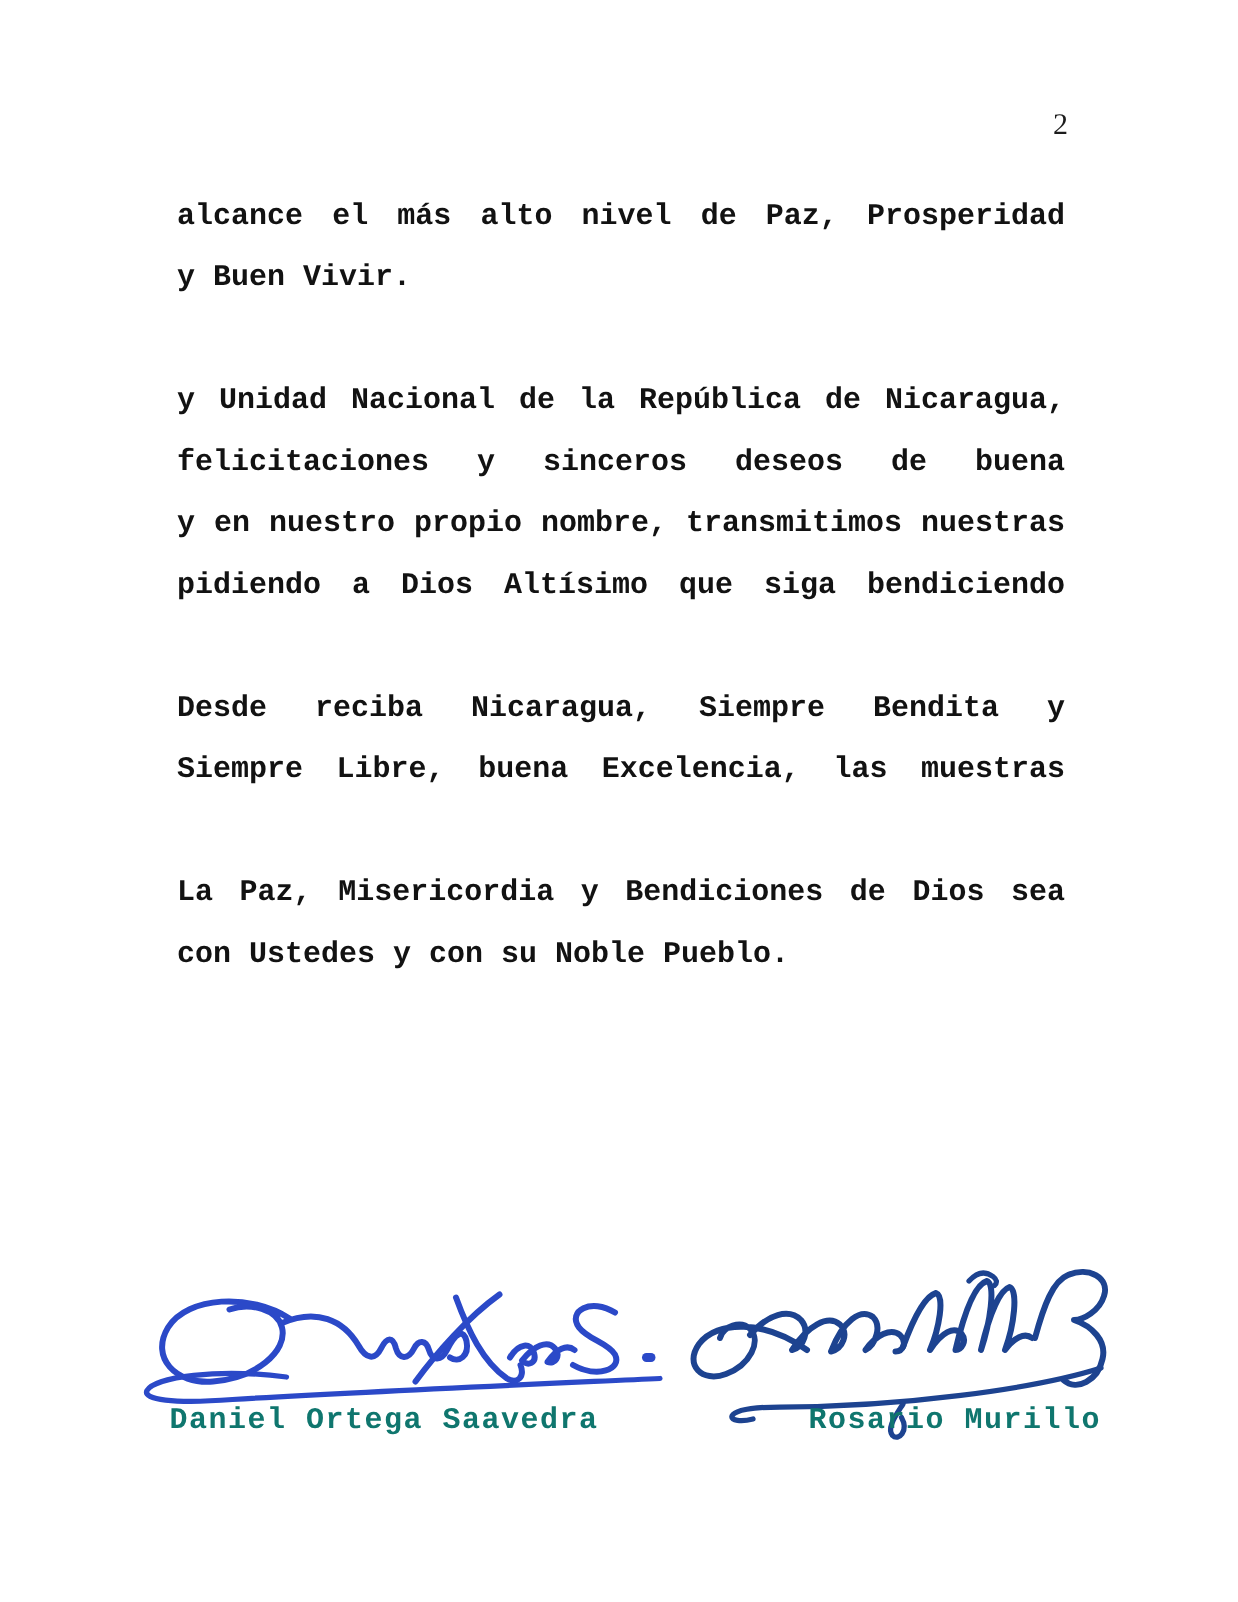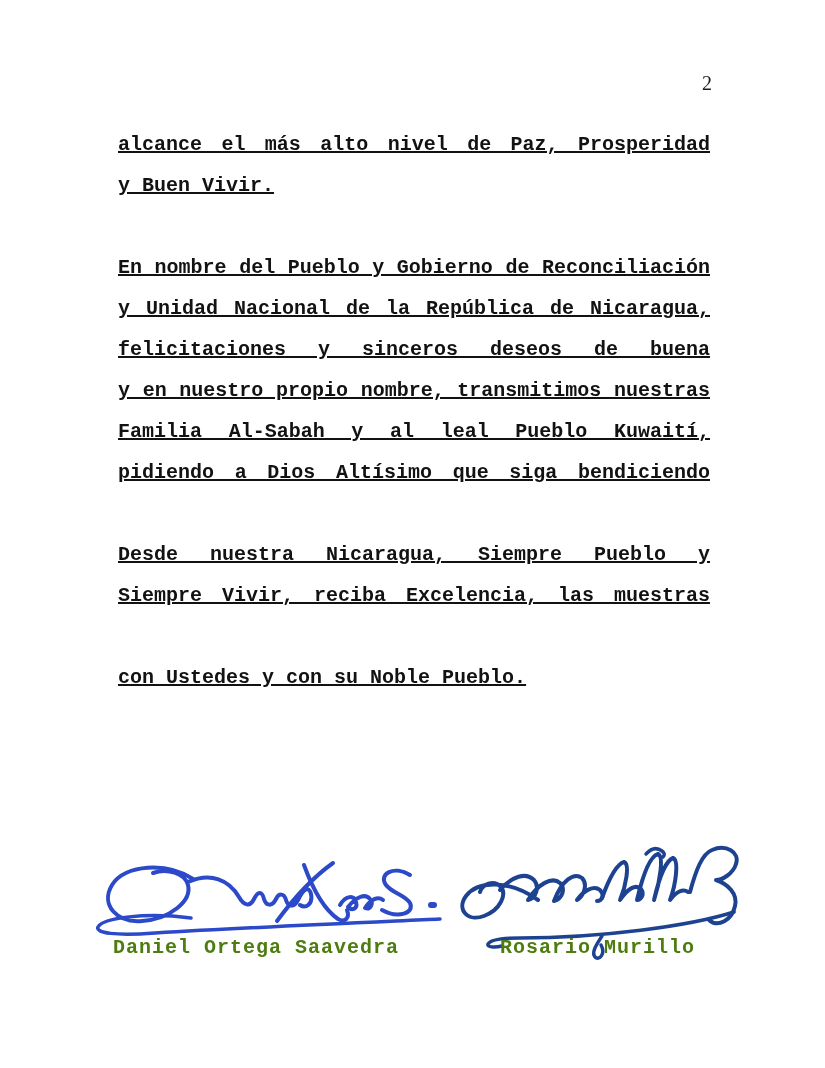"alcance el más alto nivel" .line { text-decoration: underline -> none }
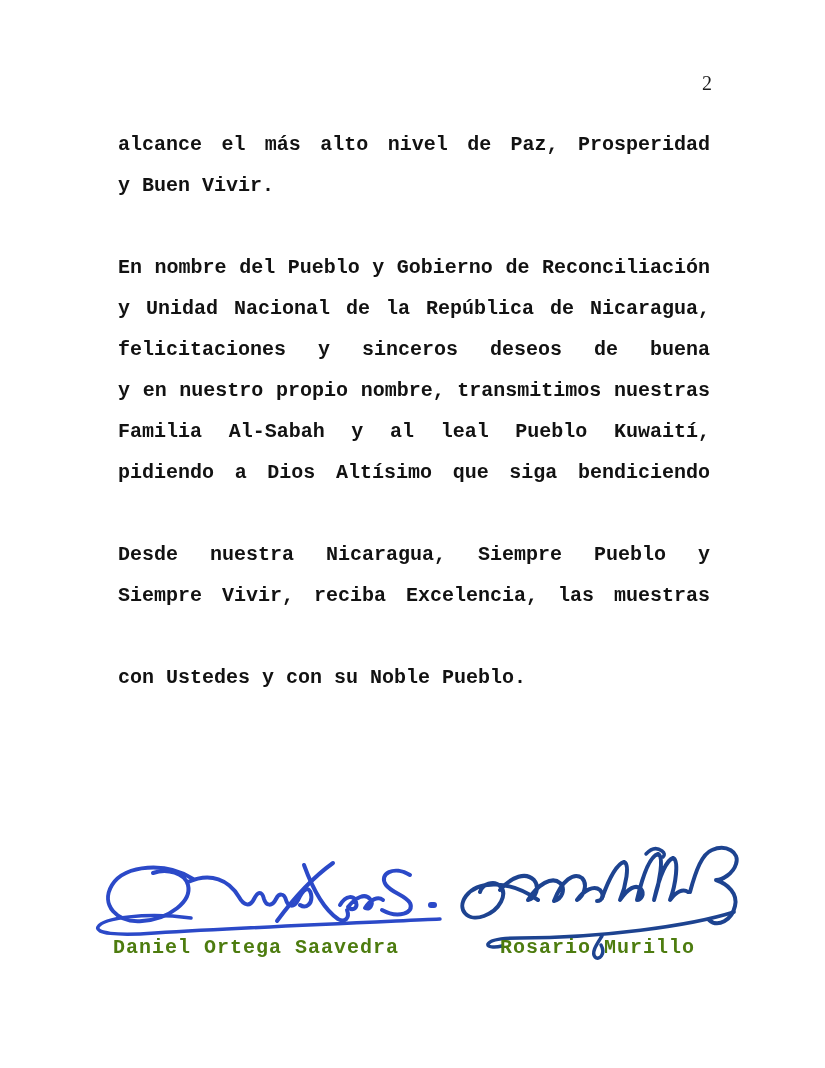"En nombre del Pueblo y" span.line { html: <span>En nombre del Pueblo y Gobierno de Reconciliación</span> -> none }
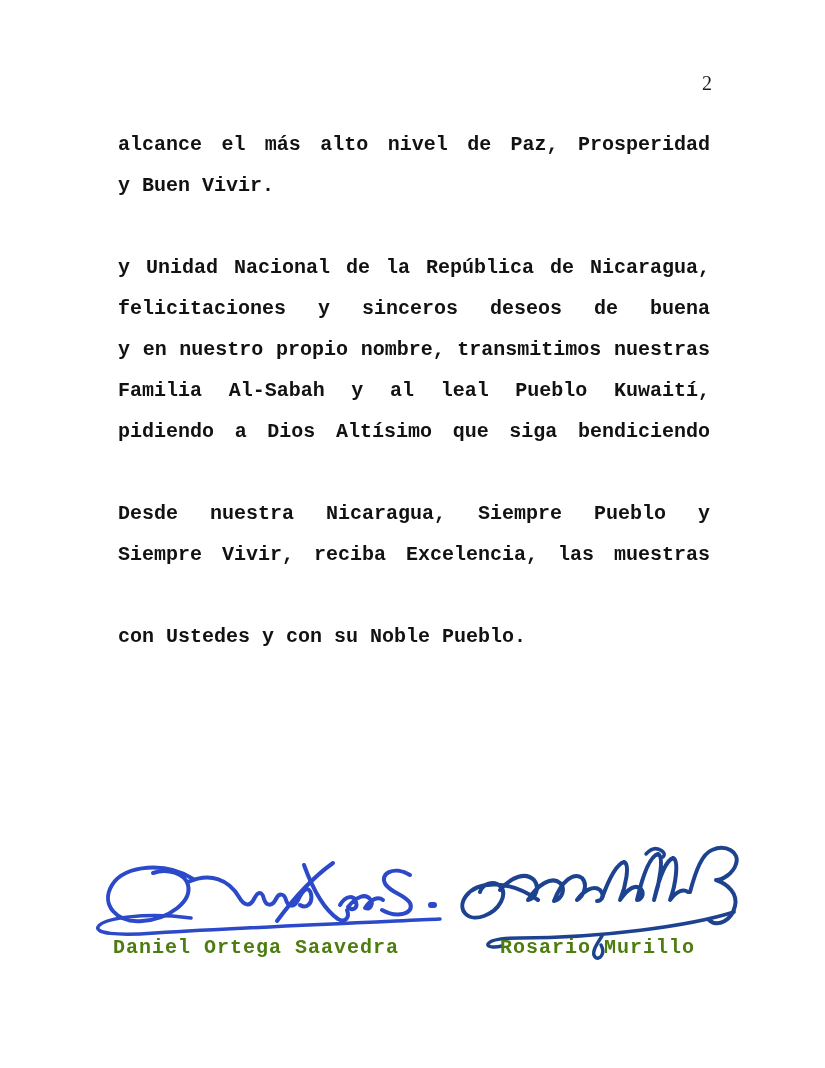"Familia Al-Sabah y al leal" span.line { html: <span>Familia Al-Sabah y al leal Pueblo Kuwaití,</span> -> none }
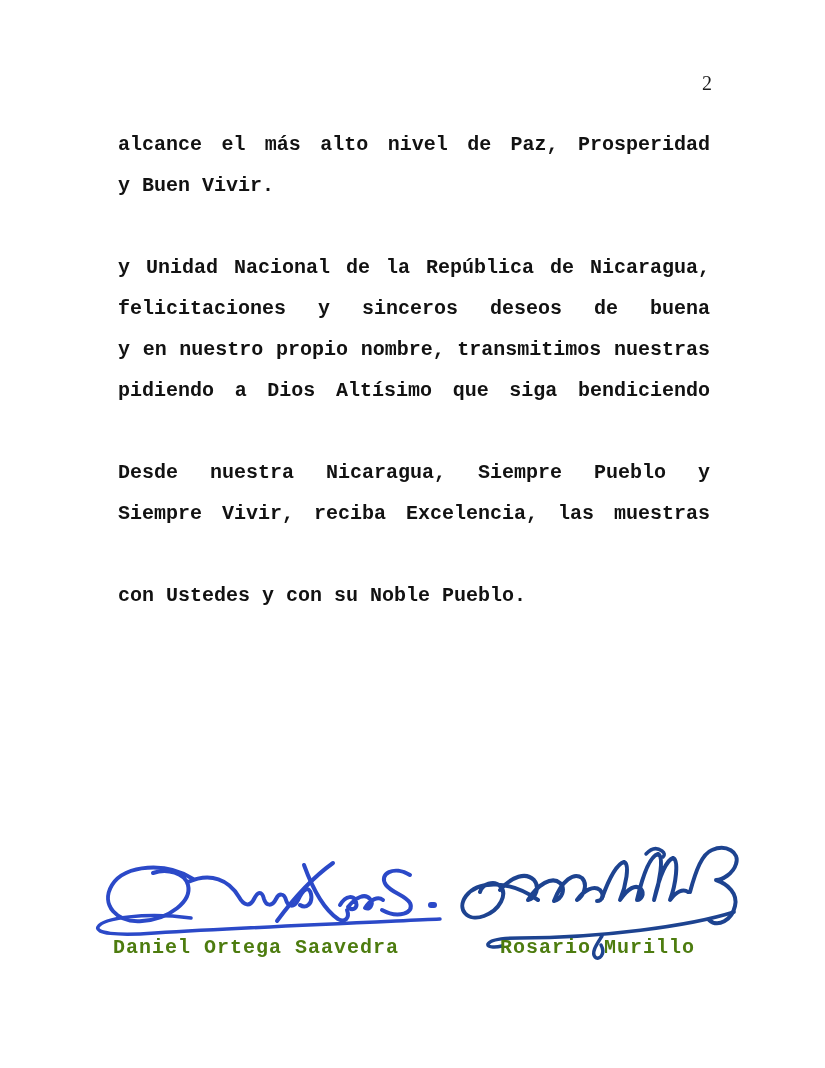"Desde nuestra Nicaragua, Siempre Pueblo" span.line { text: nuestra Nicaragua, Siempre Pueblo -> reciba Nicaragua, Siempre Bendita }
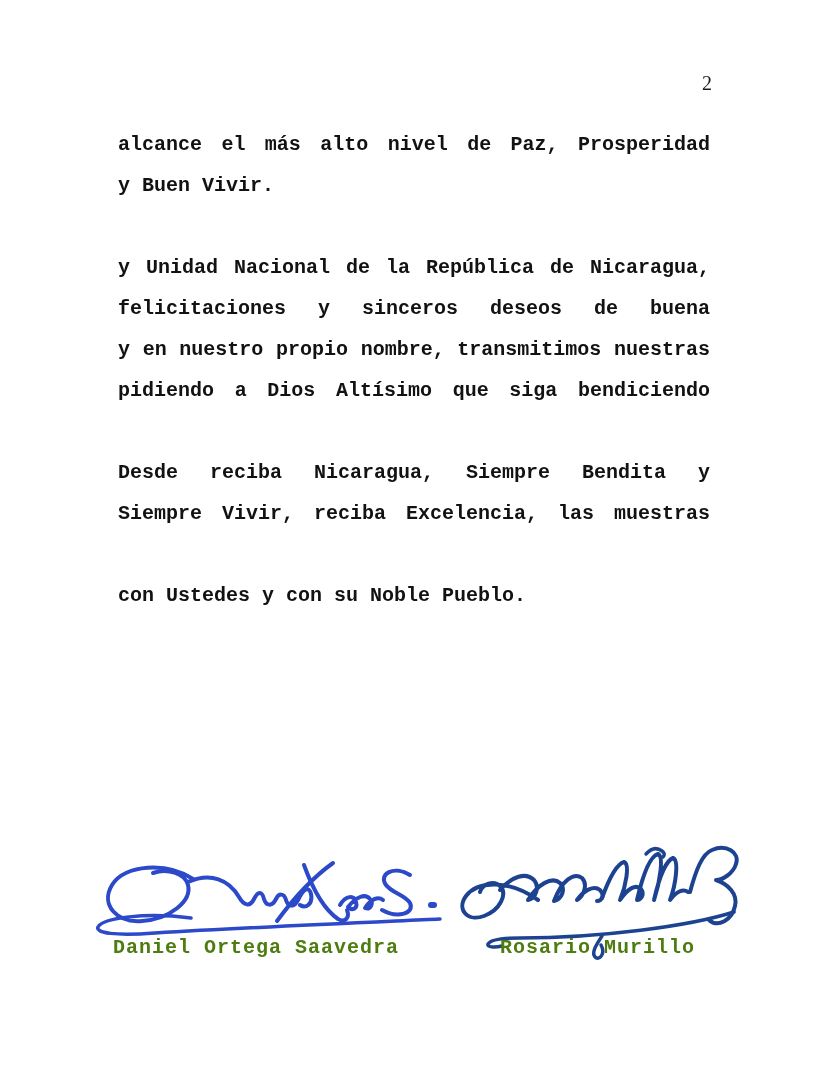"Siempre Vivir, reciba Excelencia, las" span.line { text: Vivir, reciba -> Libre, buena }
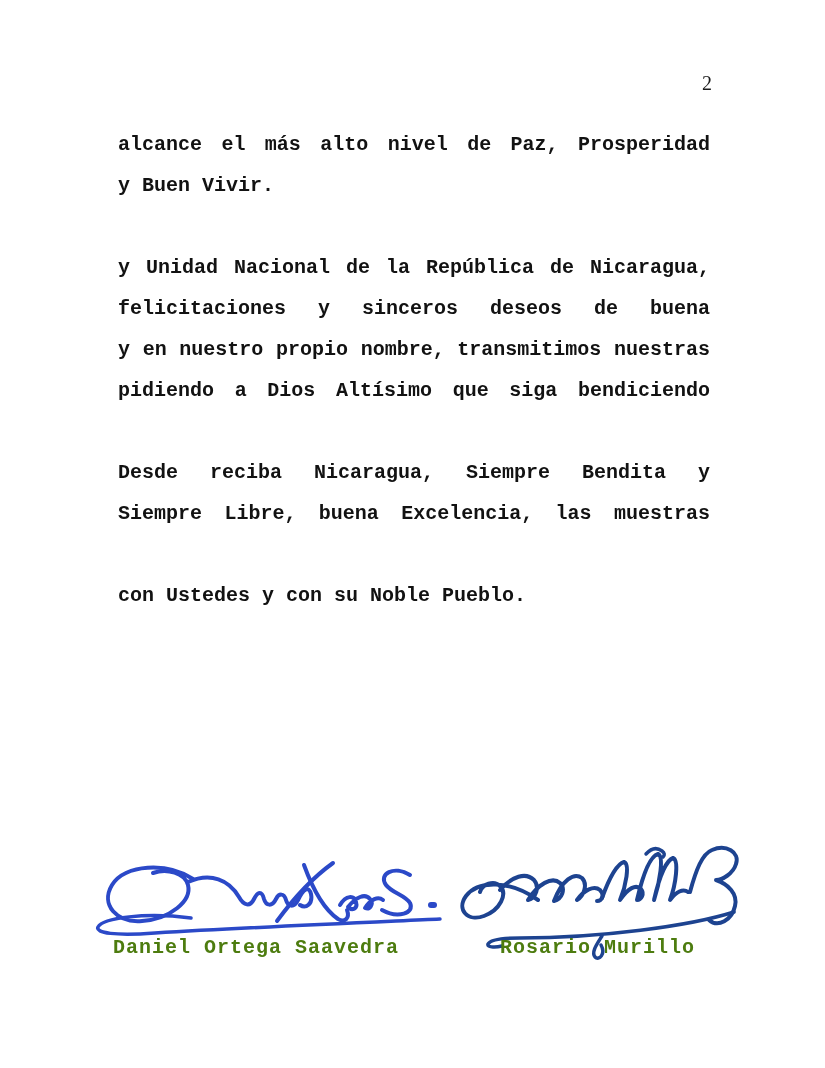"La Paz, Misericordia y Bendiciones" span.line { html: none -> <span>La Paz, Misericordia y Bendiciones de Dios sea</span> }
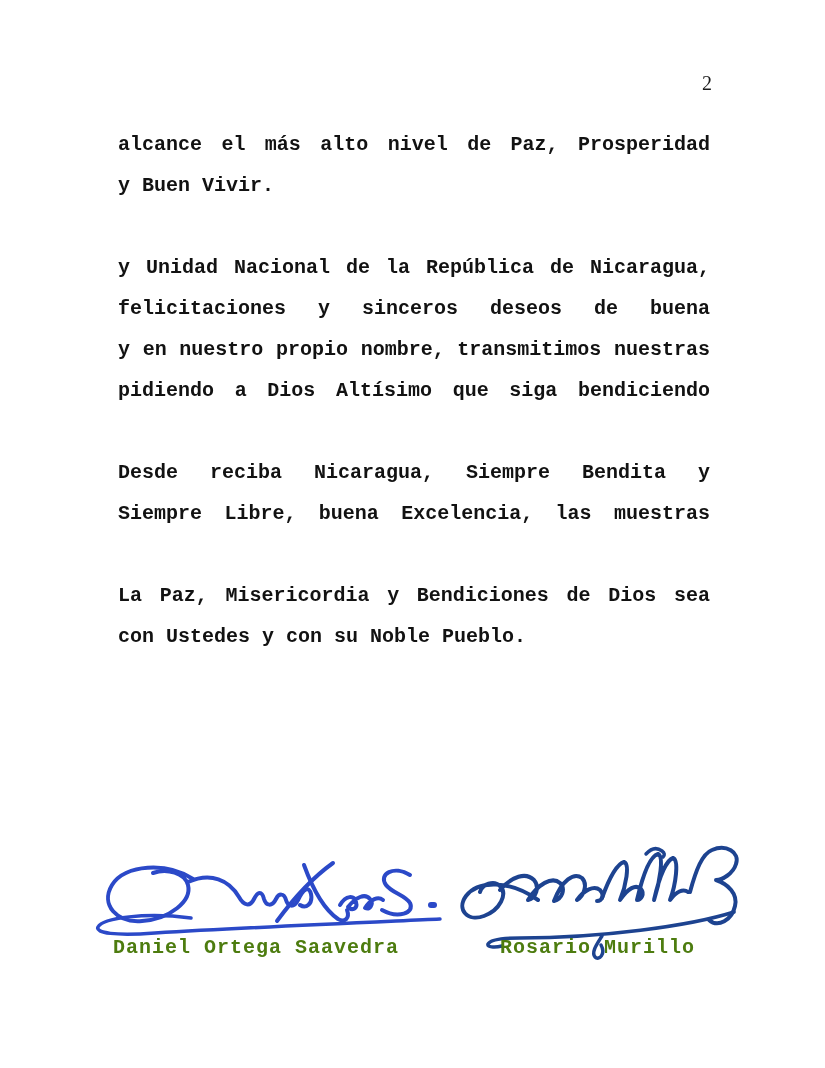"Daniel Ortega Saavedra" .sig-name { color: #4d7c0f -> #0f766e }
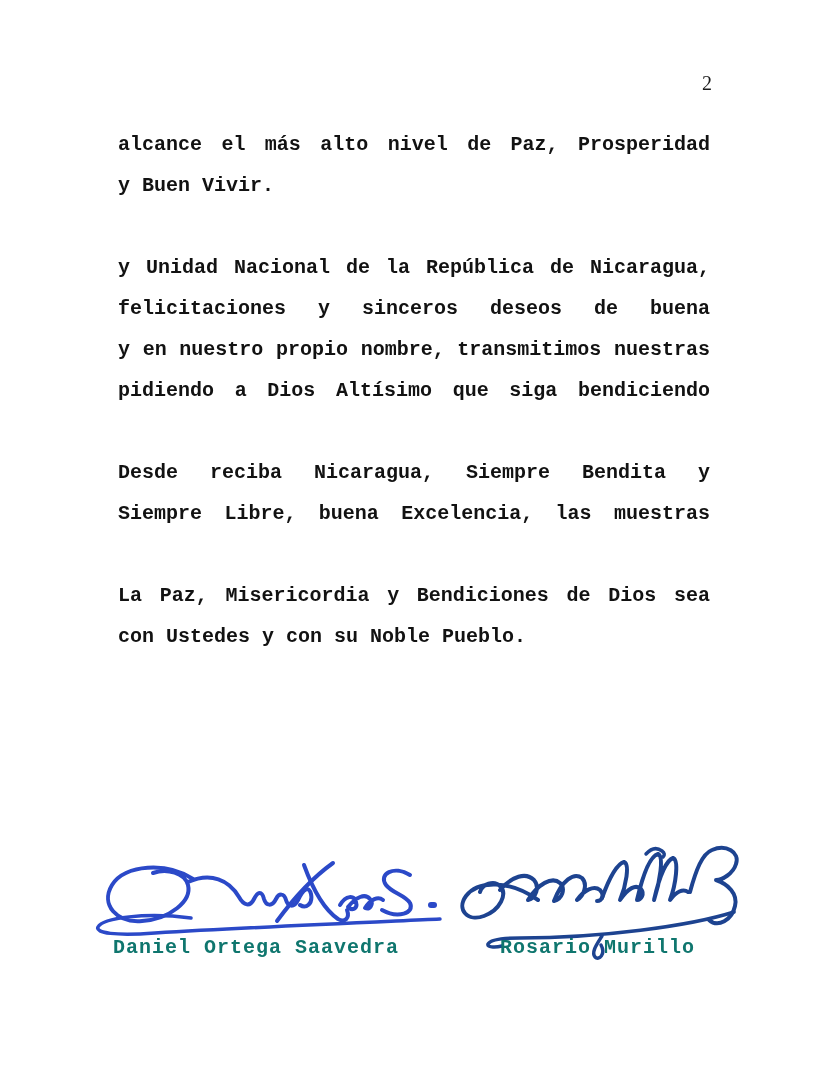"Rosario Murillo" .sig-name.murillo { left: 500px -> 539px }
